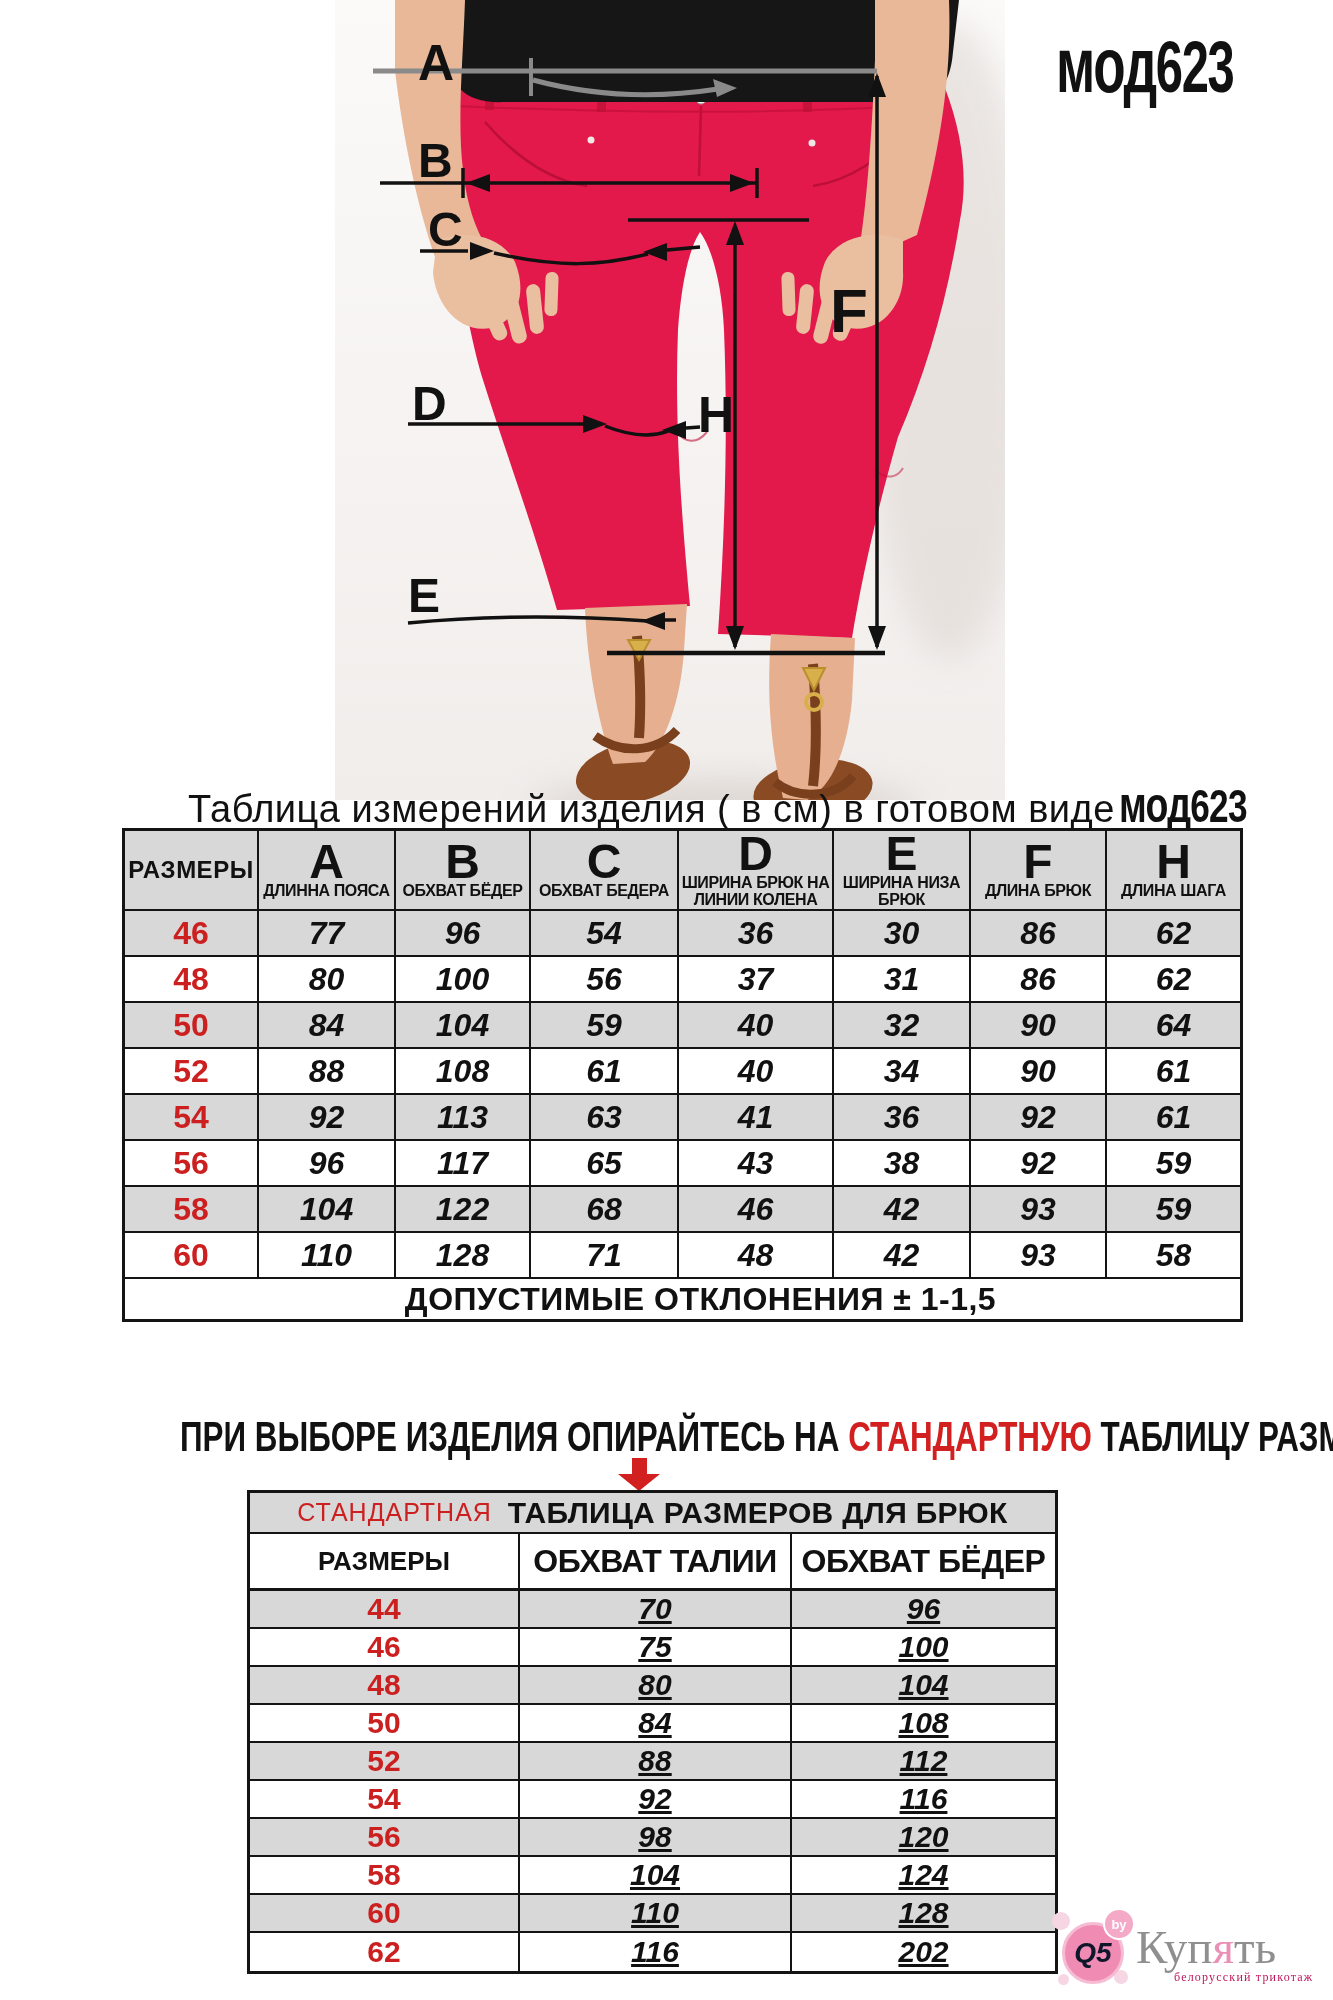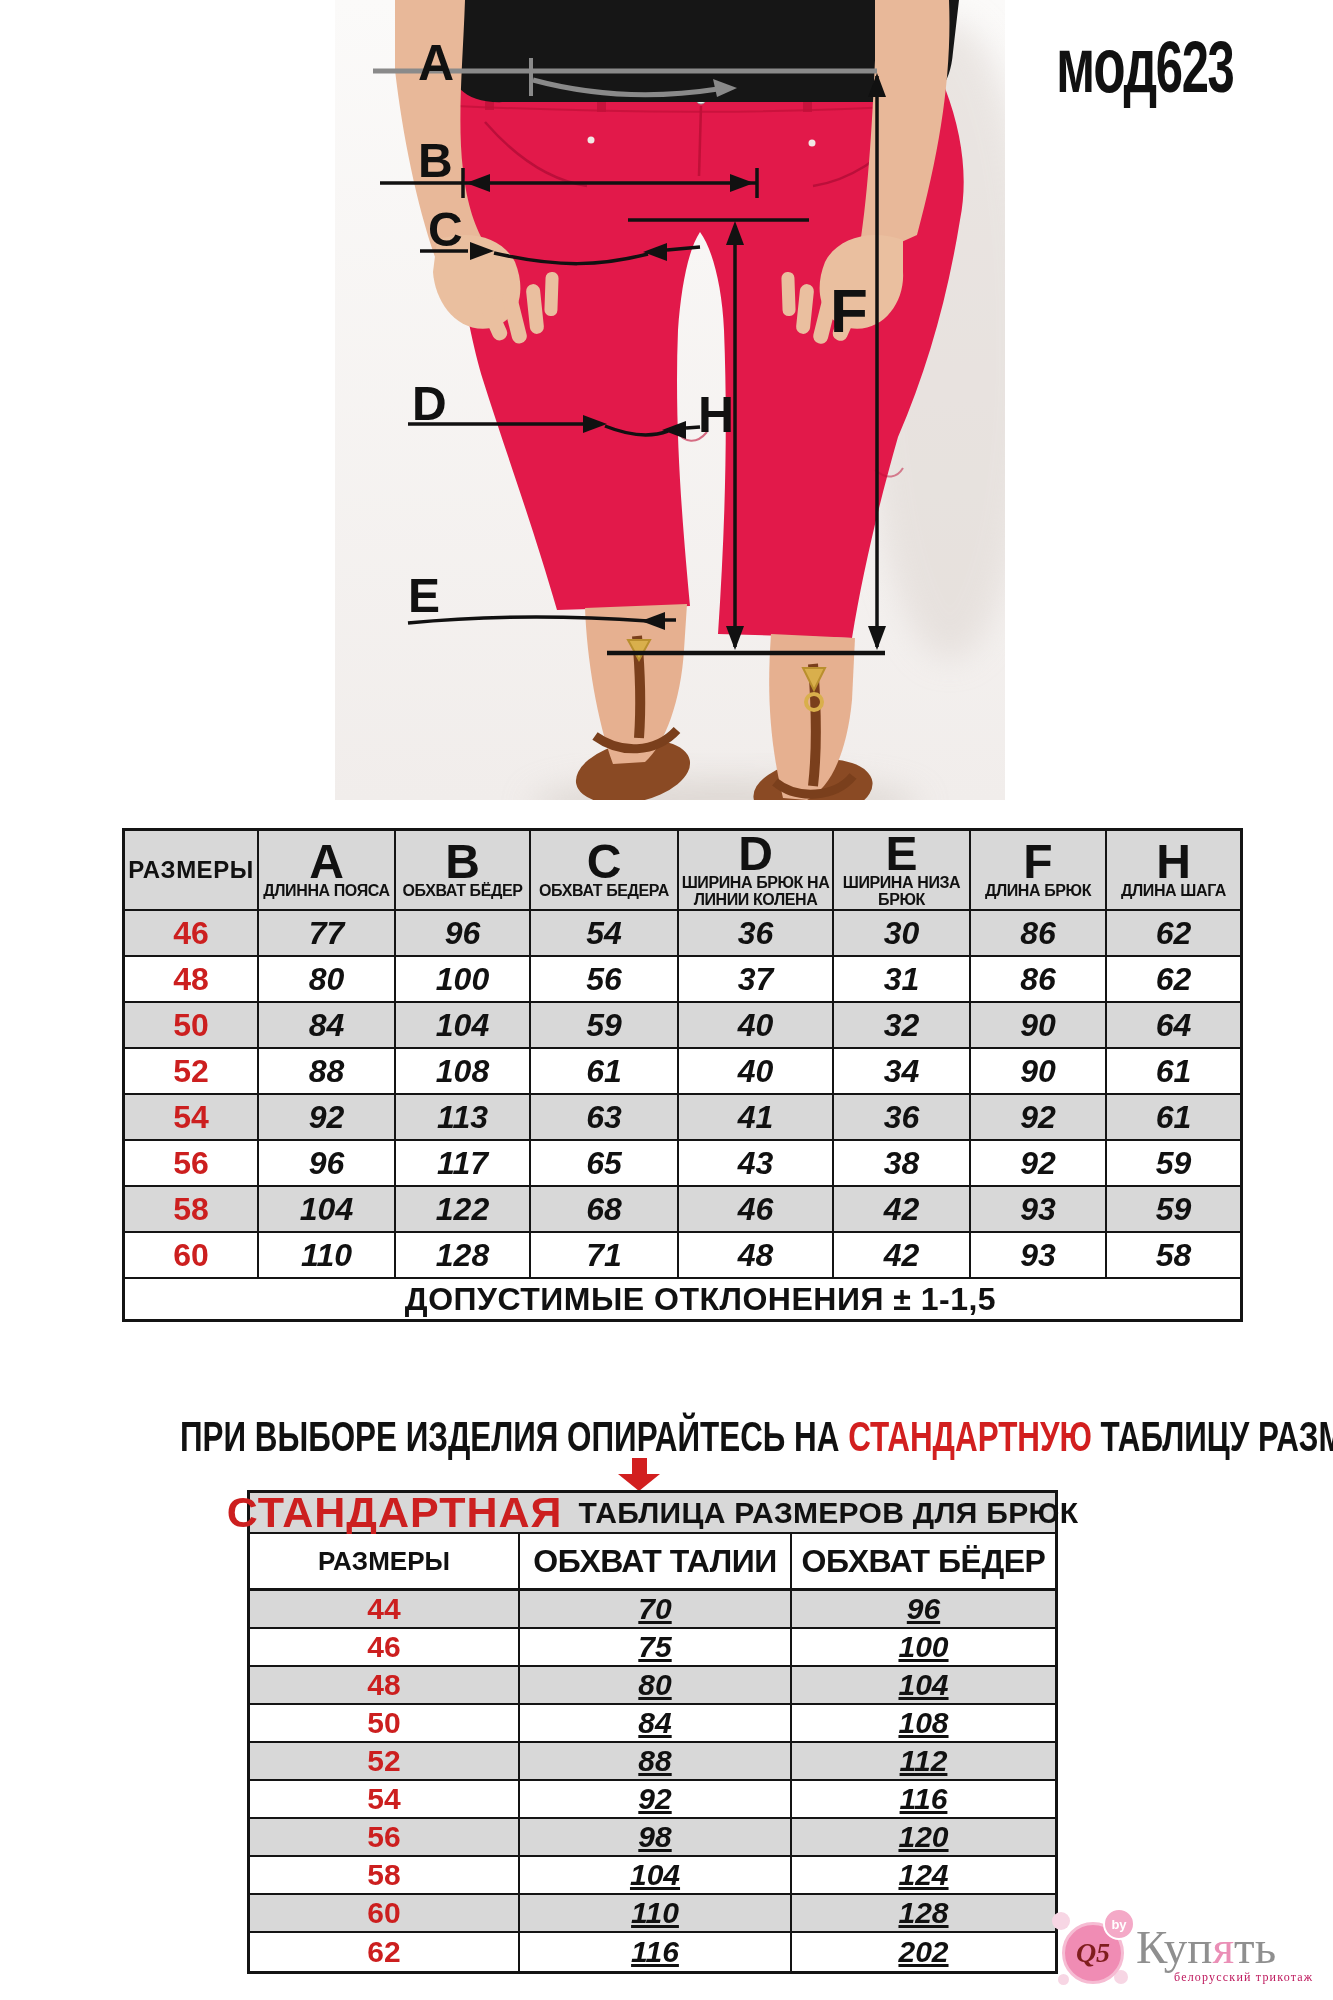"Таблица измерений изделия ( в" div.t1-title { html: none -> <div> <span>Таблица измерений изделия ( в см) в готовом виде</span><span><span>мод</span><span>623</span></span> </div> }
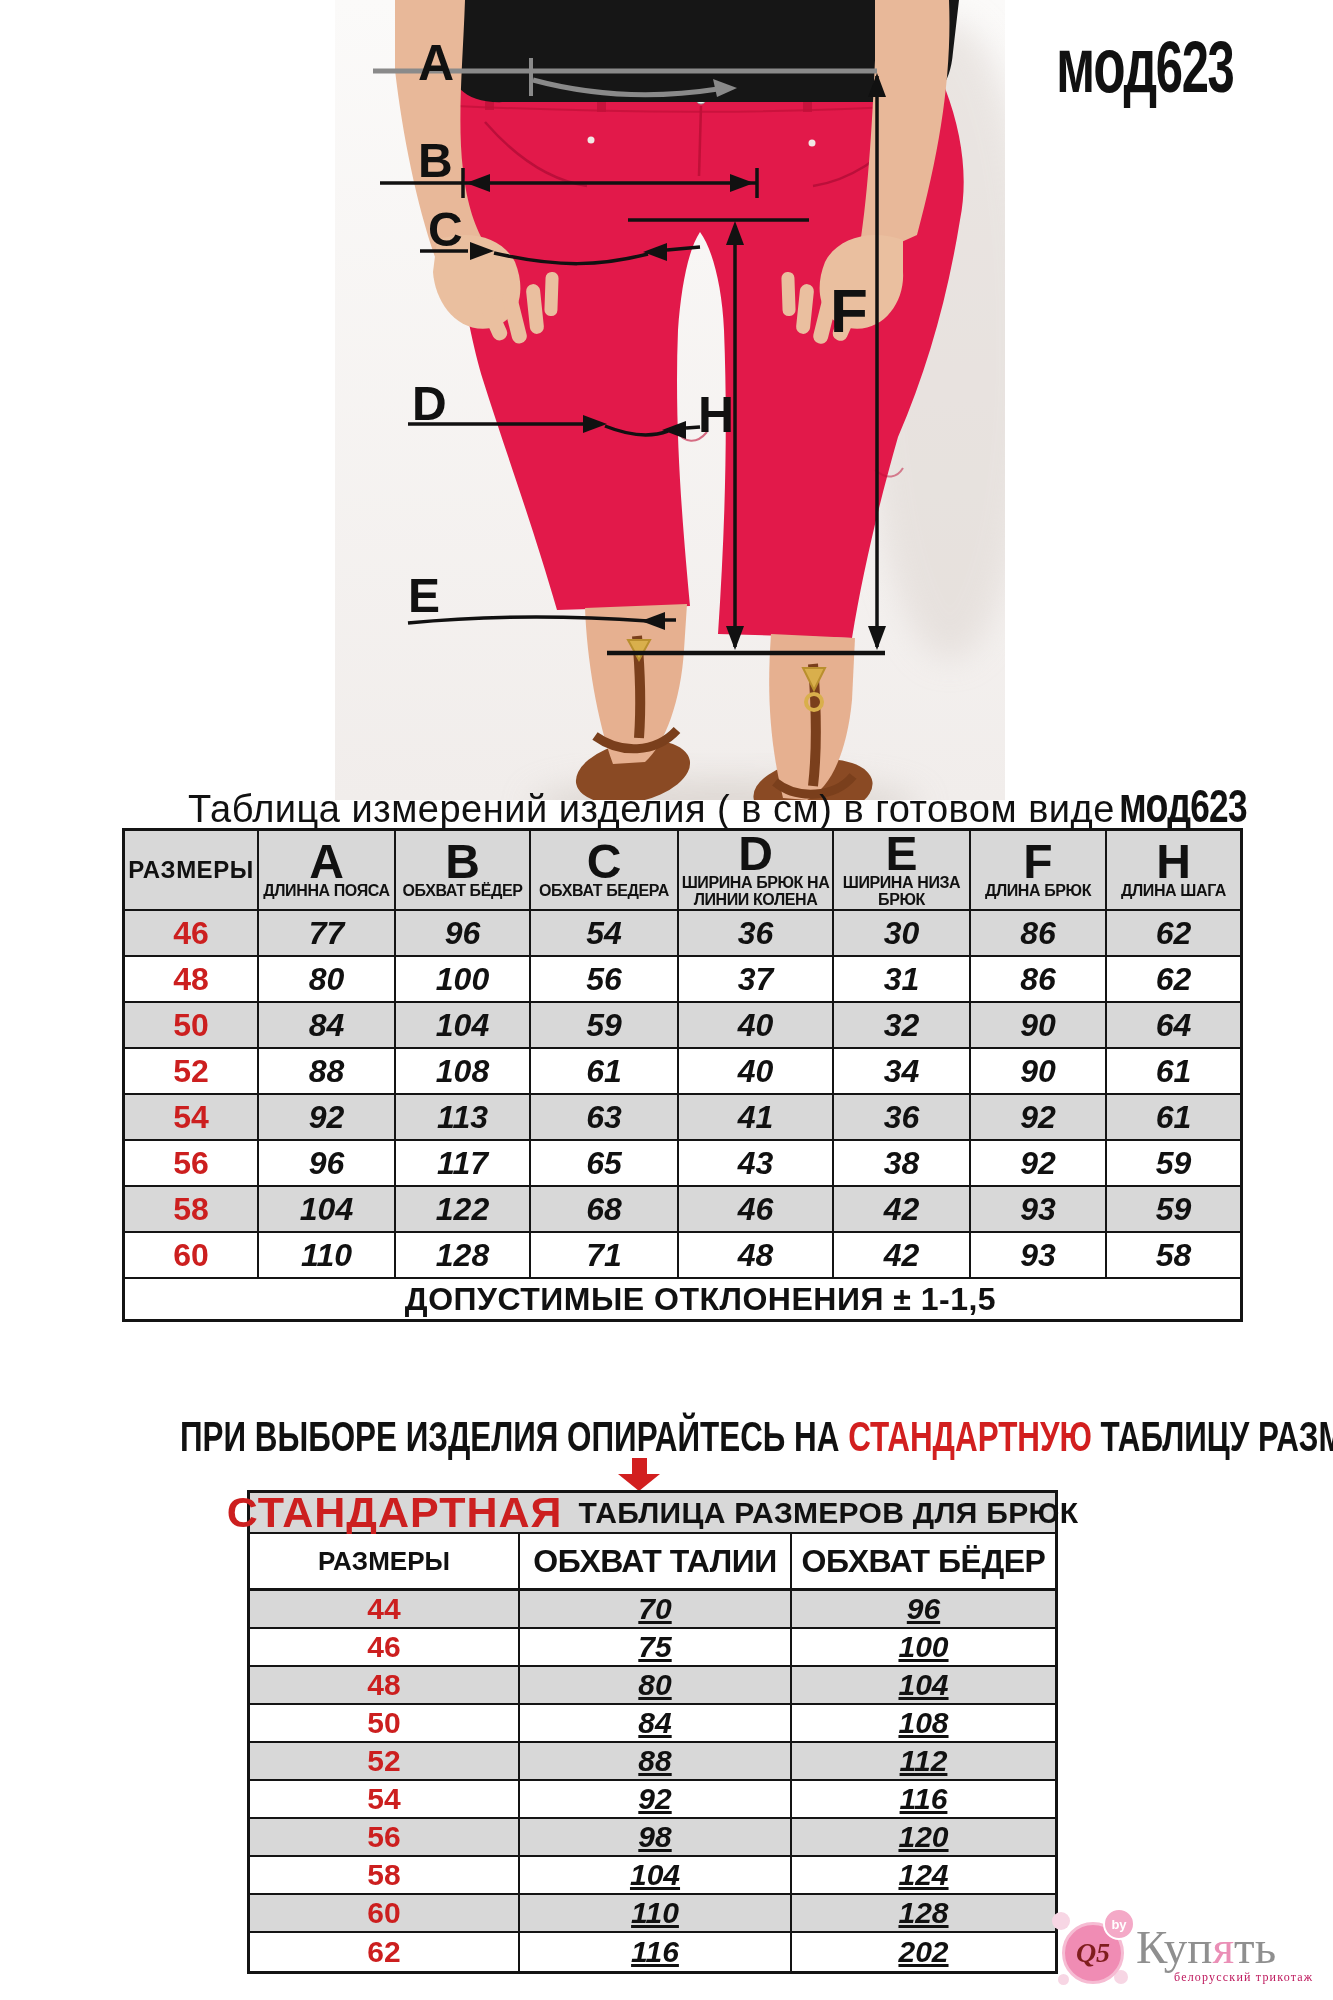"СТАНДАРТНАЯ" .t2-red { font-size: 43px -> 25px; font-weight: bold -> normal }
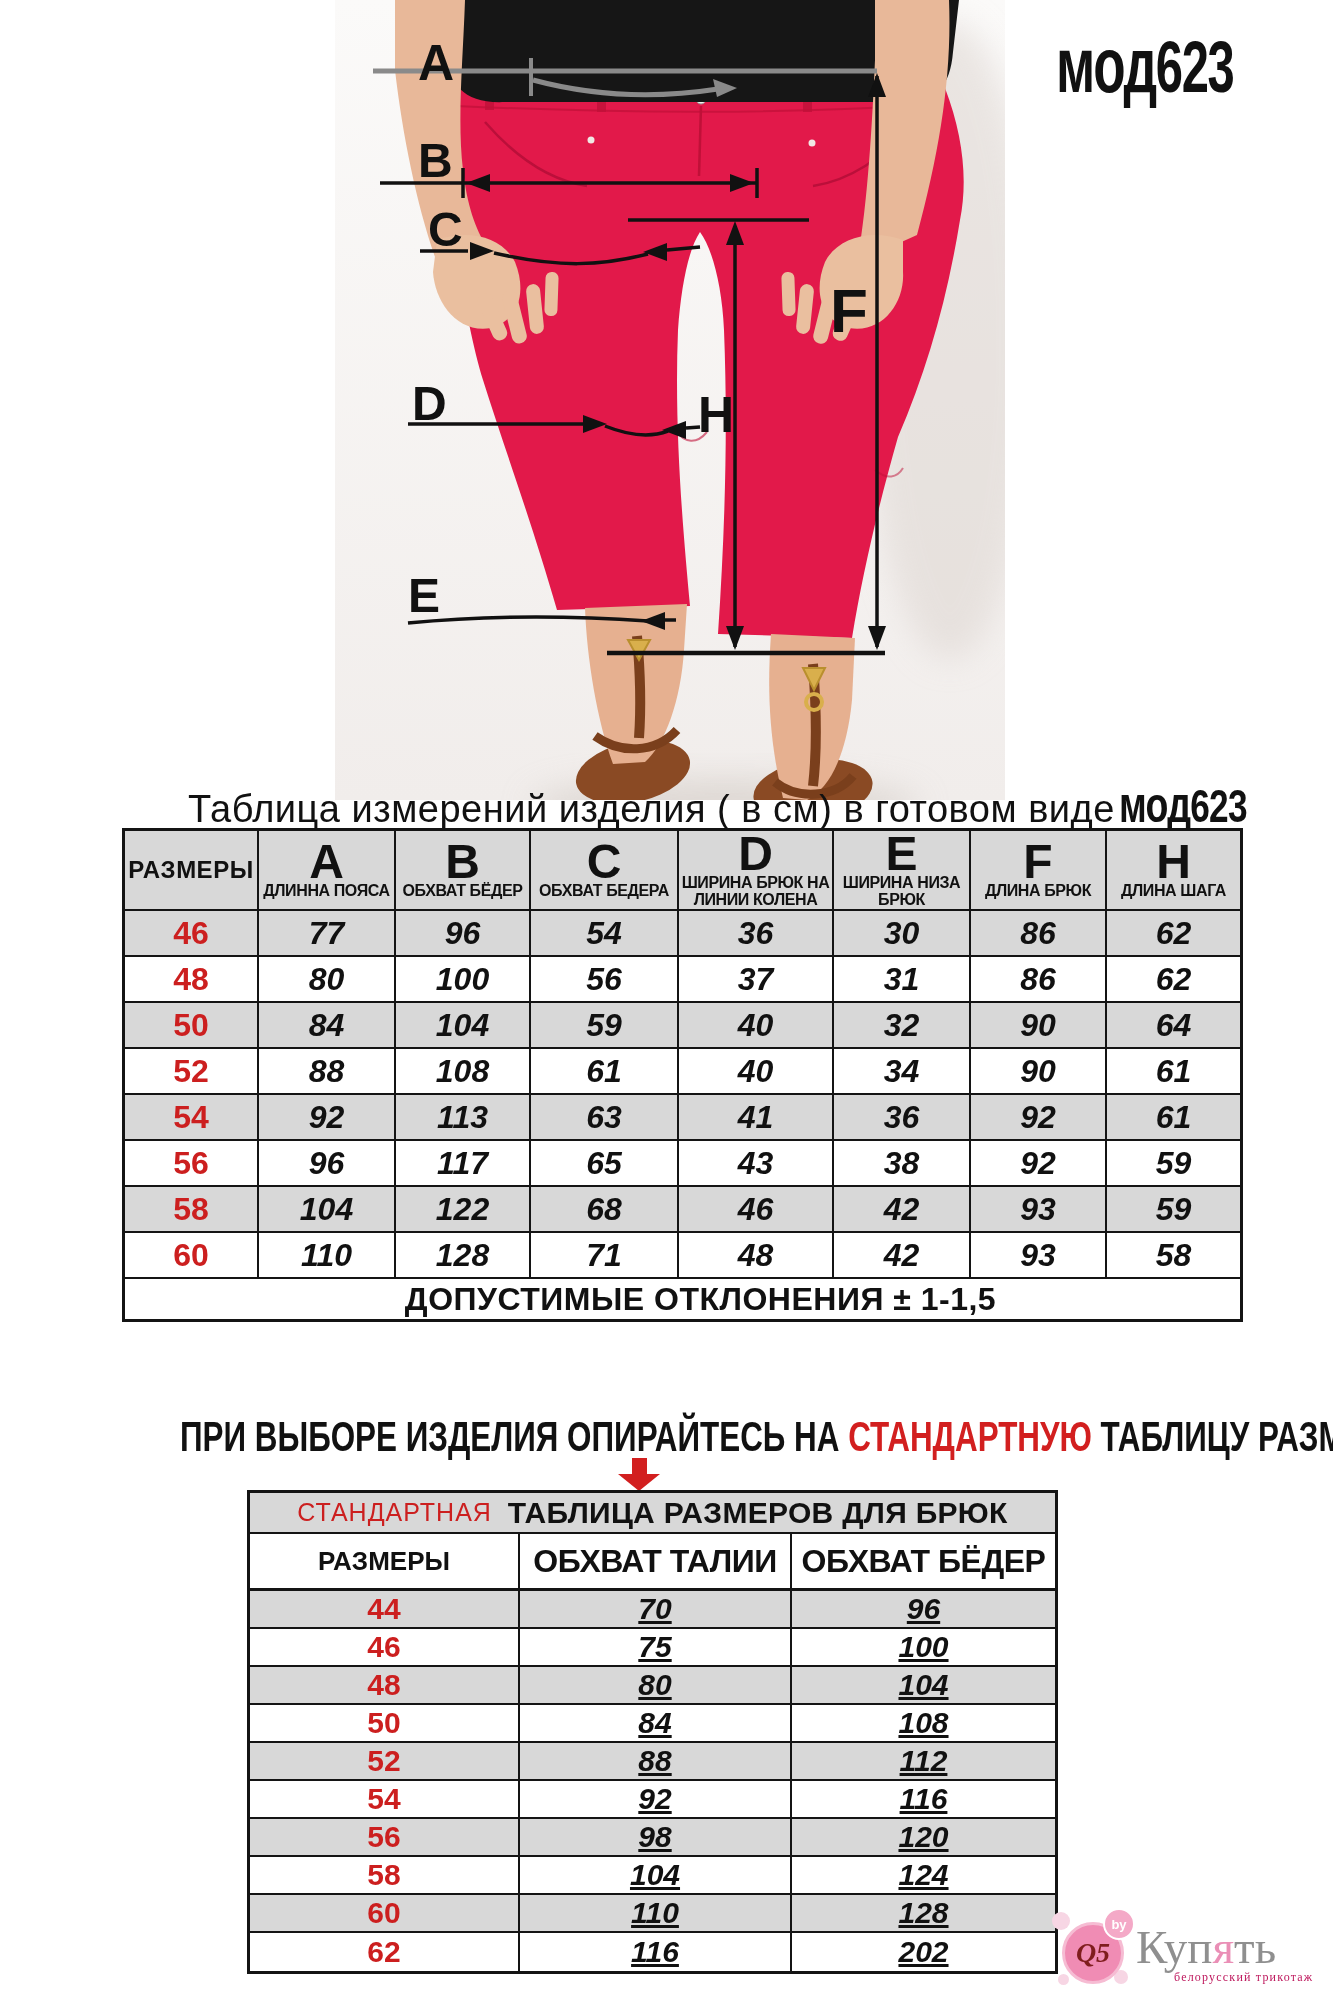"Q5" .logo-badge { color: #7f1d1d -> #0f172a; font-family: Liberation Serif, serif -> Liberation Sans, sans-serif }
